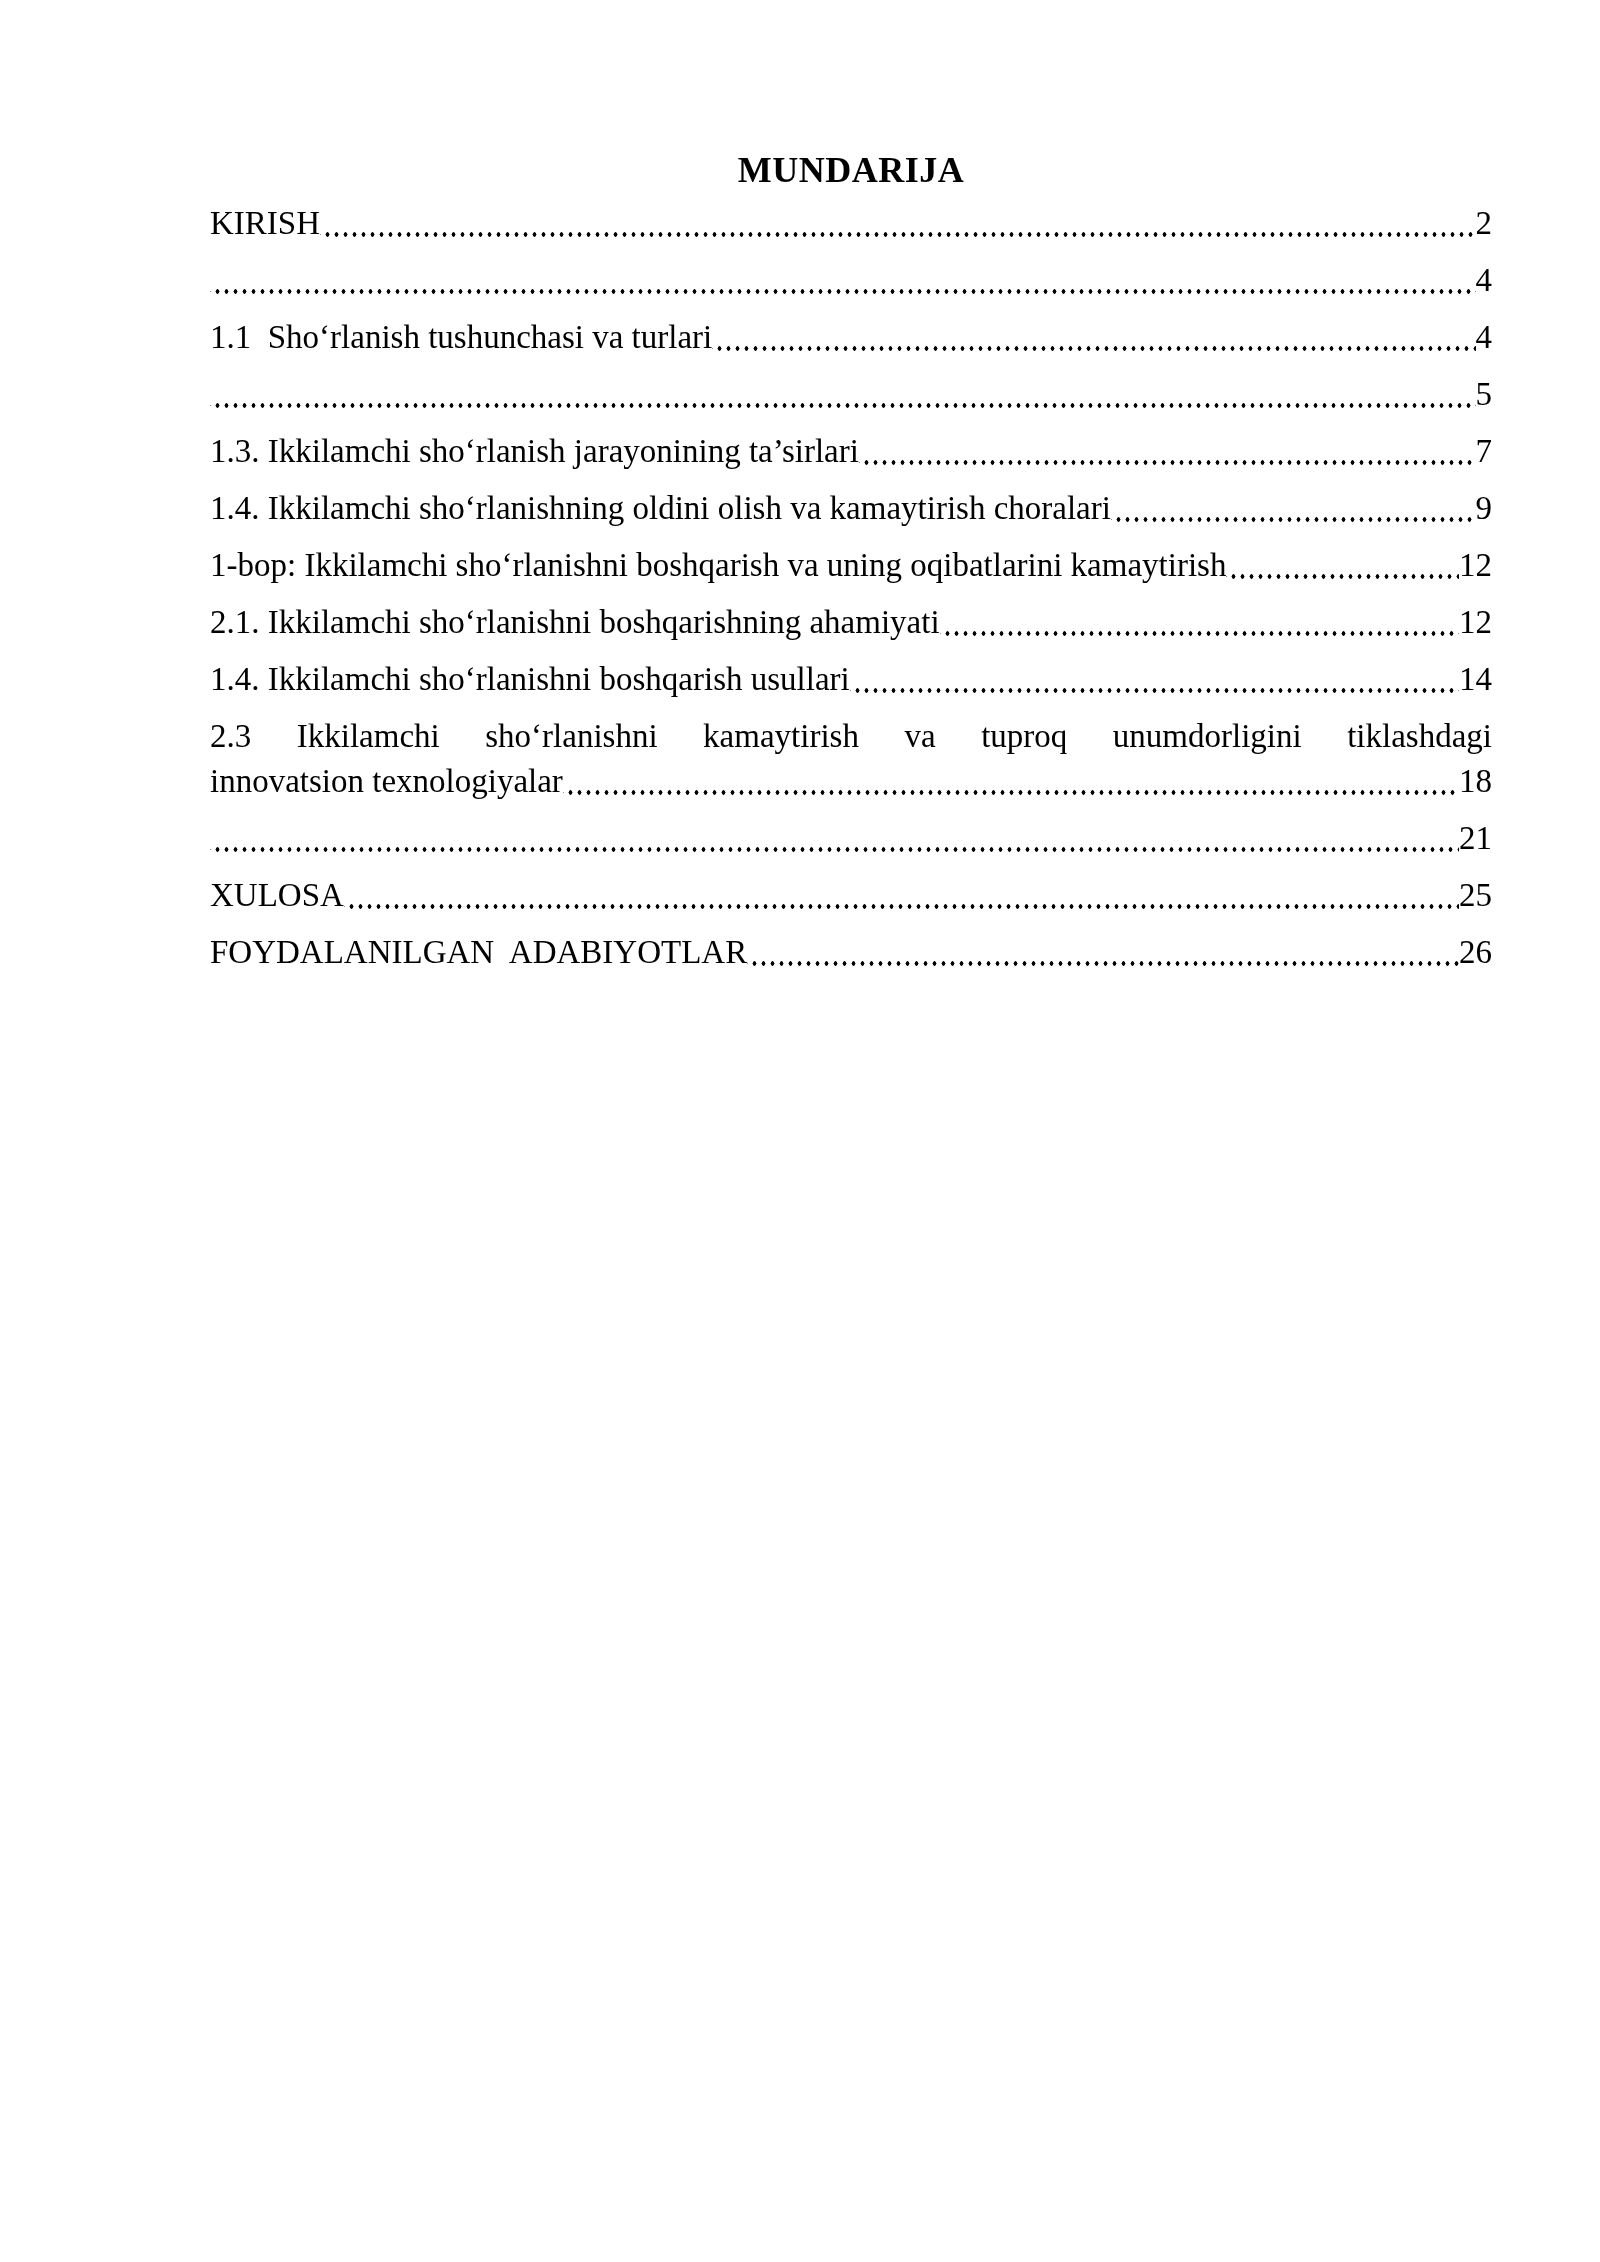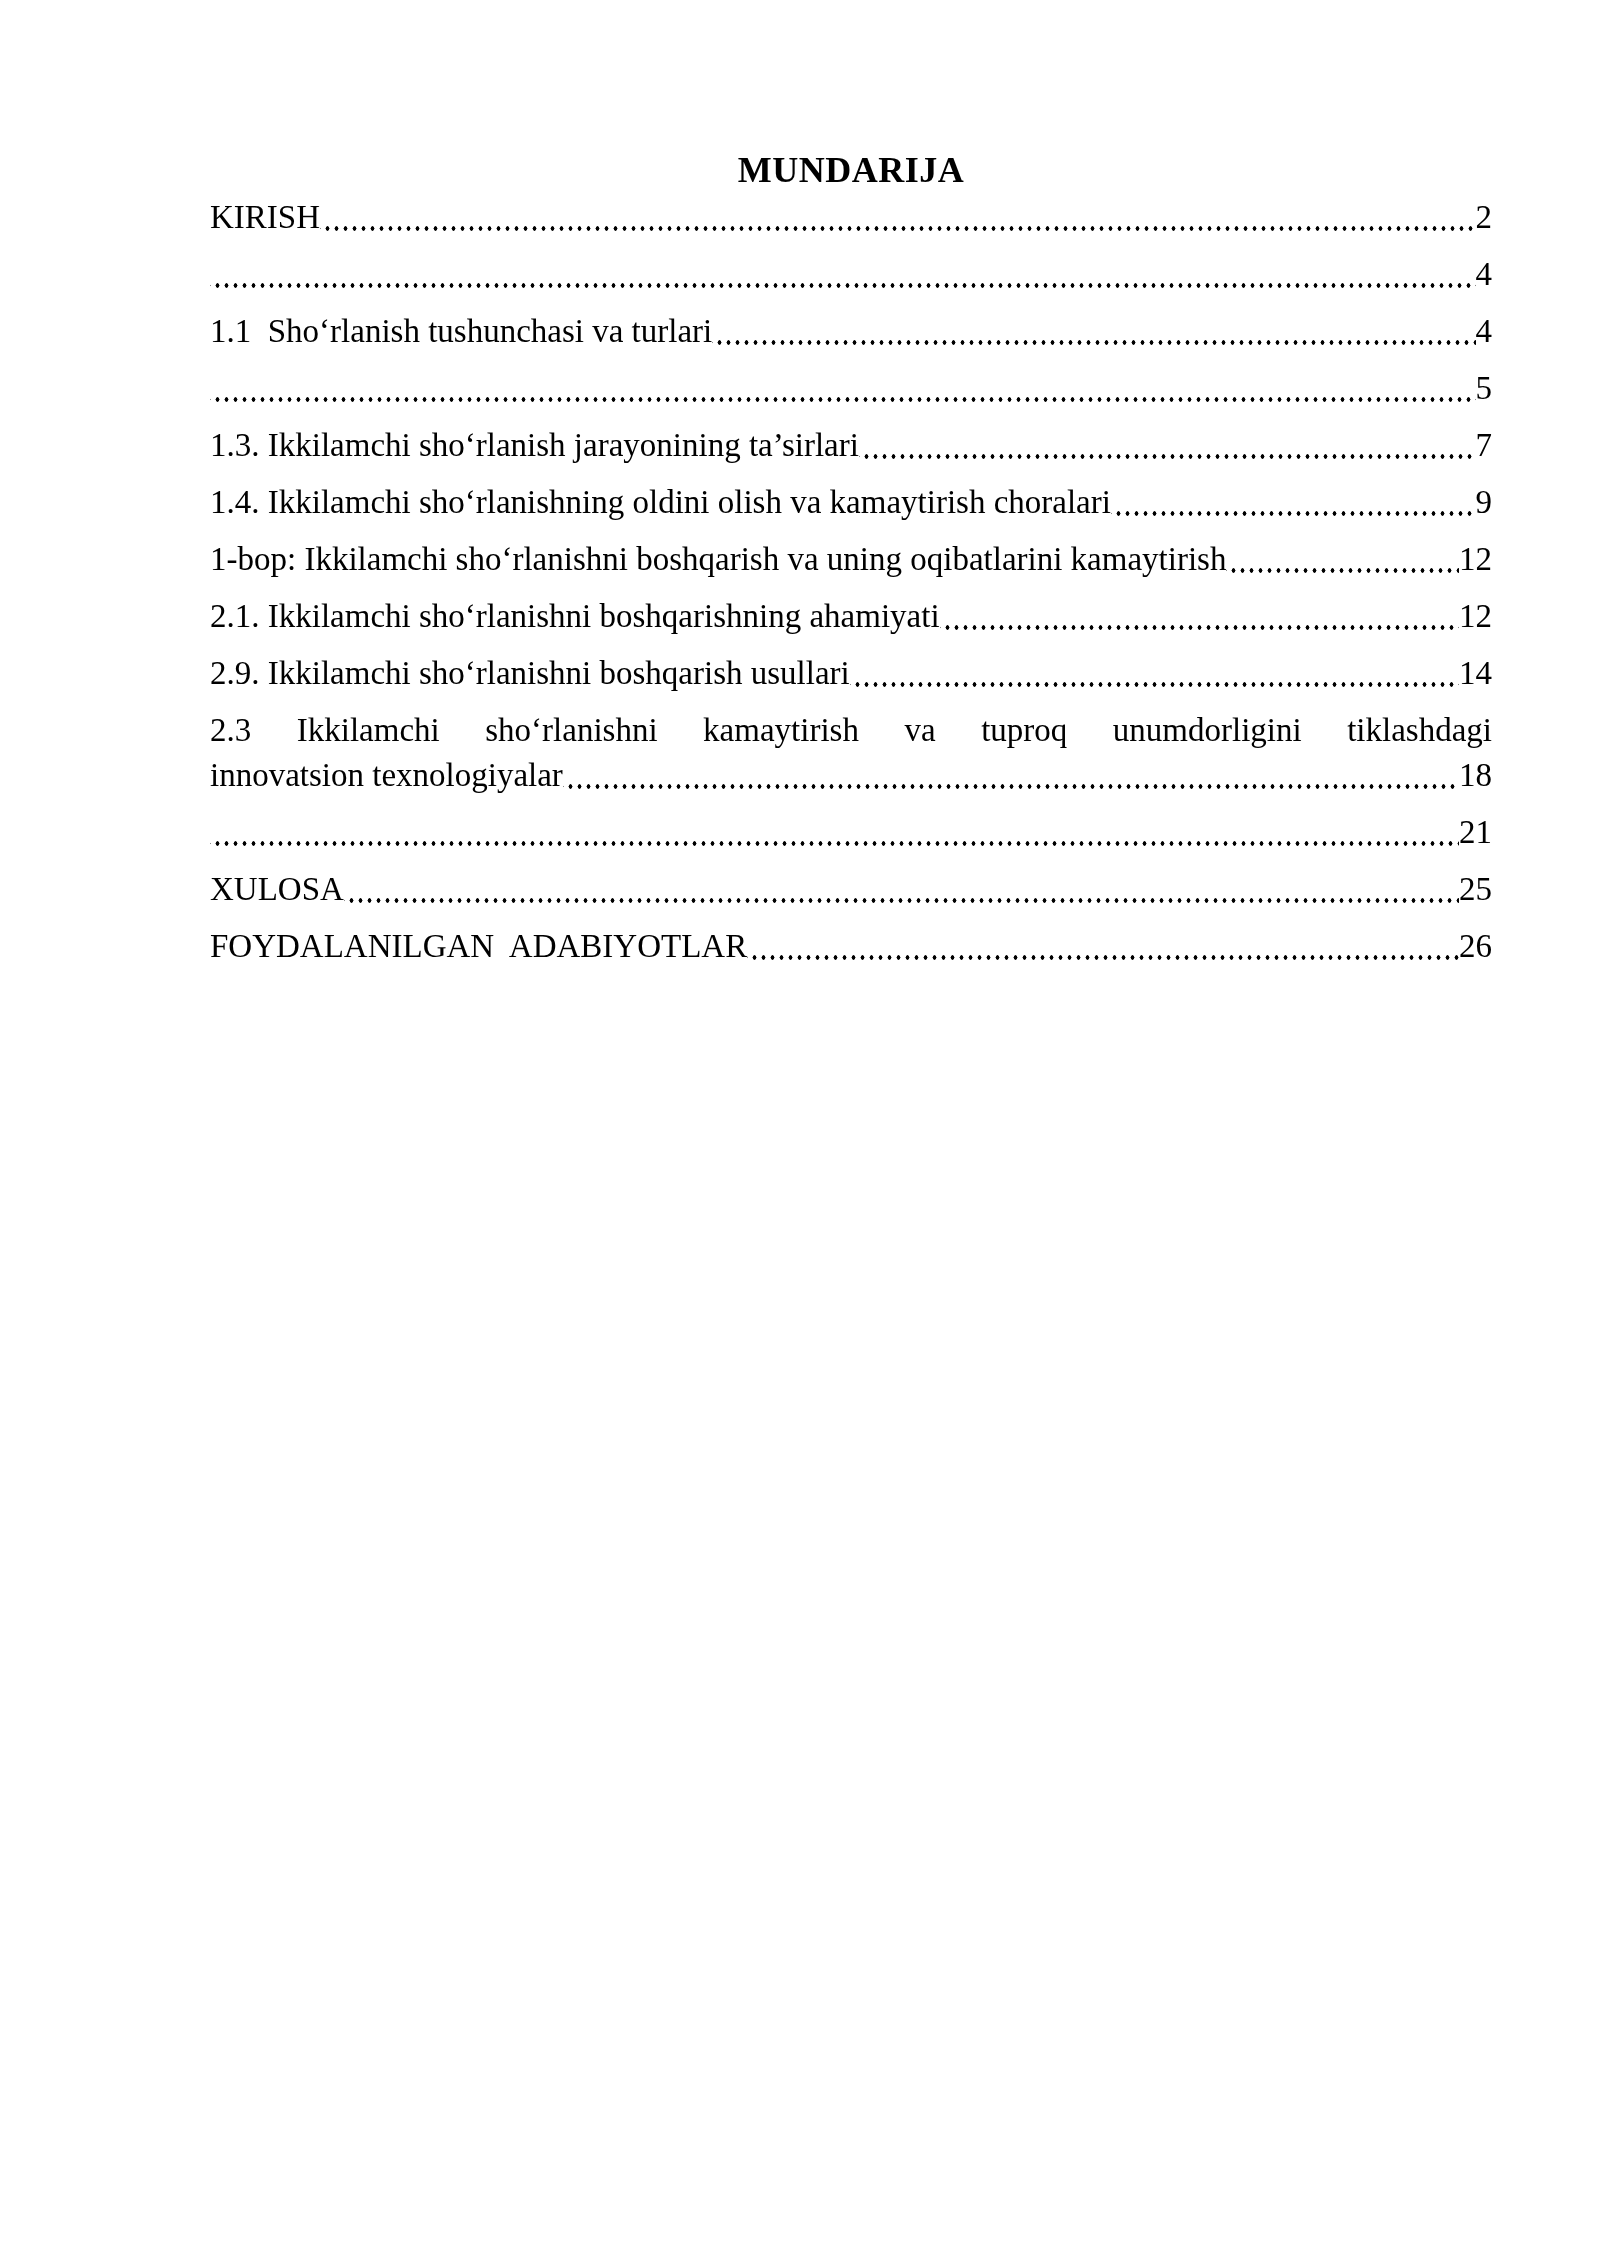"MUNDARIJA" .toc-title { margin-bottom: 3px -> 9px }
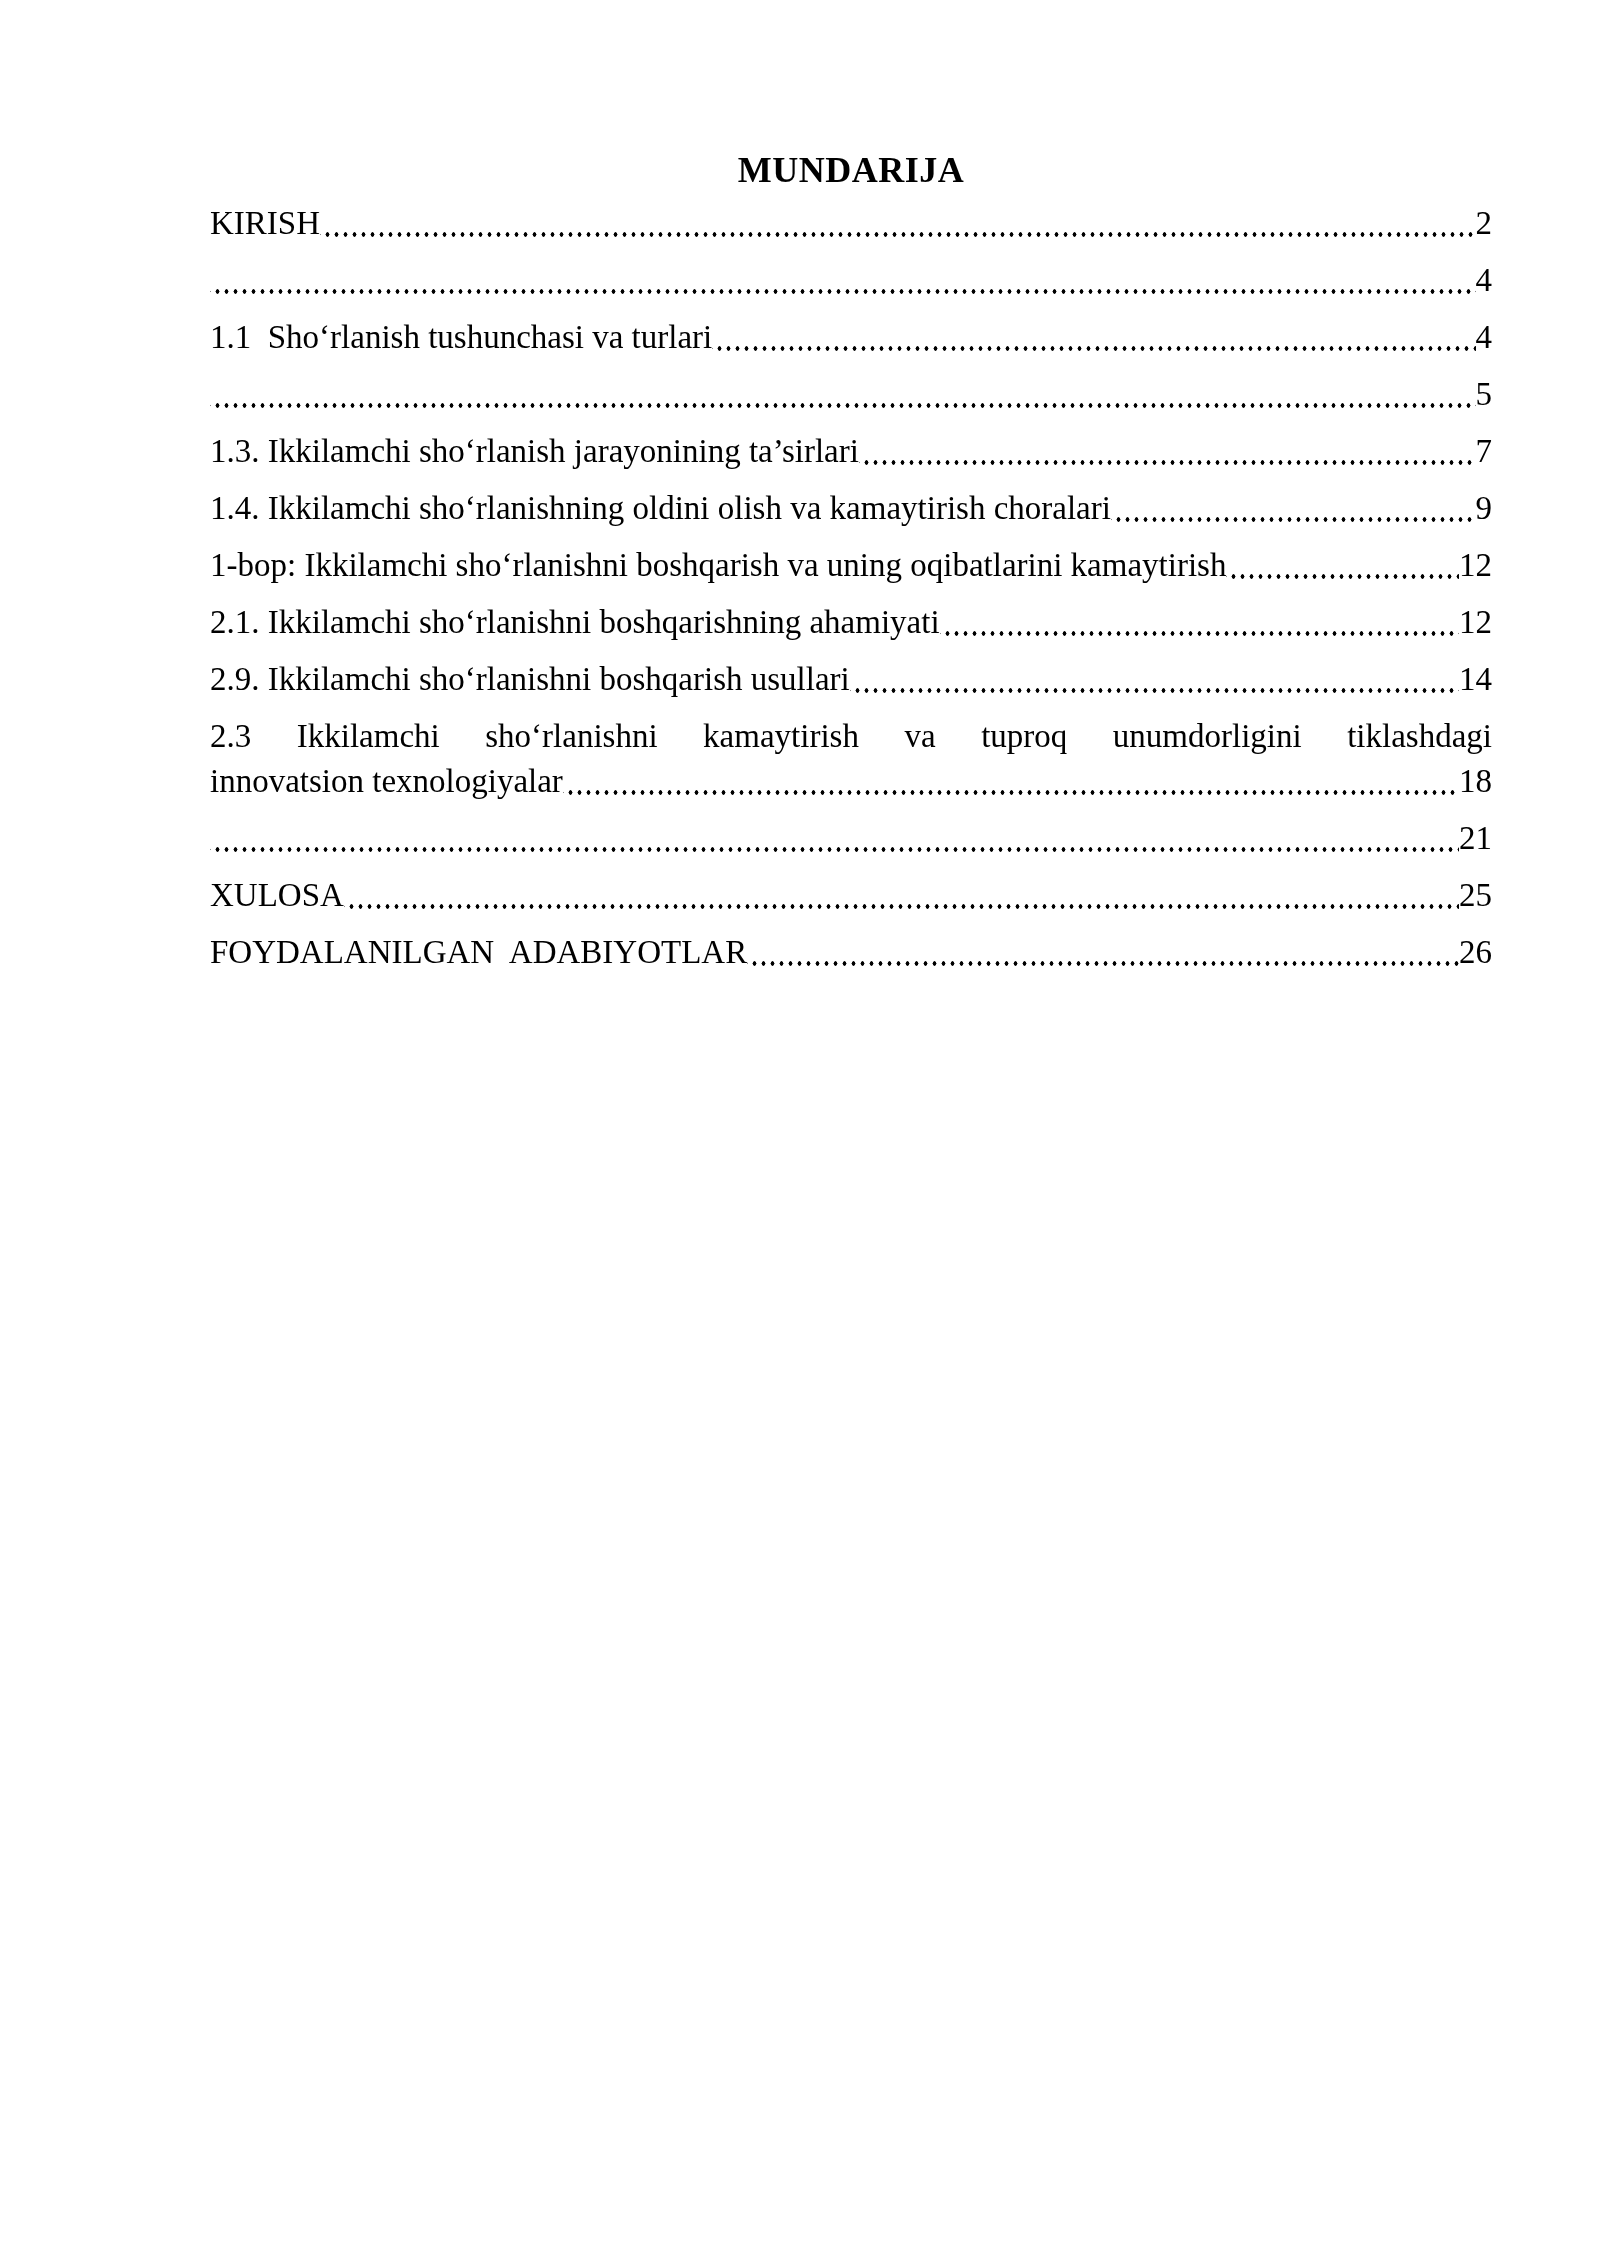"2.9. Ikkilamchi sho‘rlanishni boshqarish" span.label { text: 2.9 -> 1.4 }
